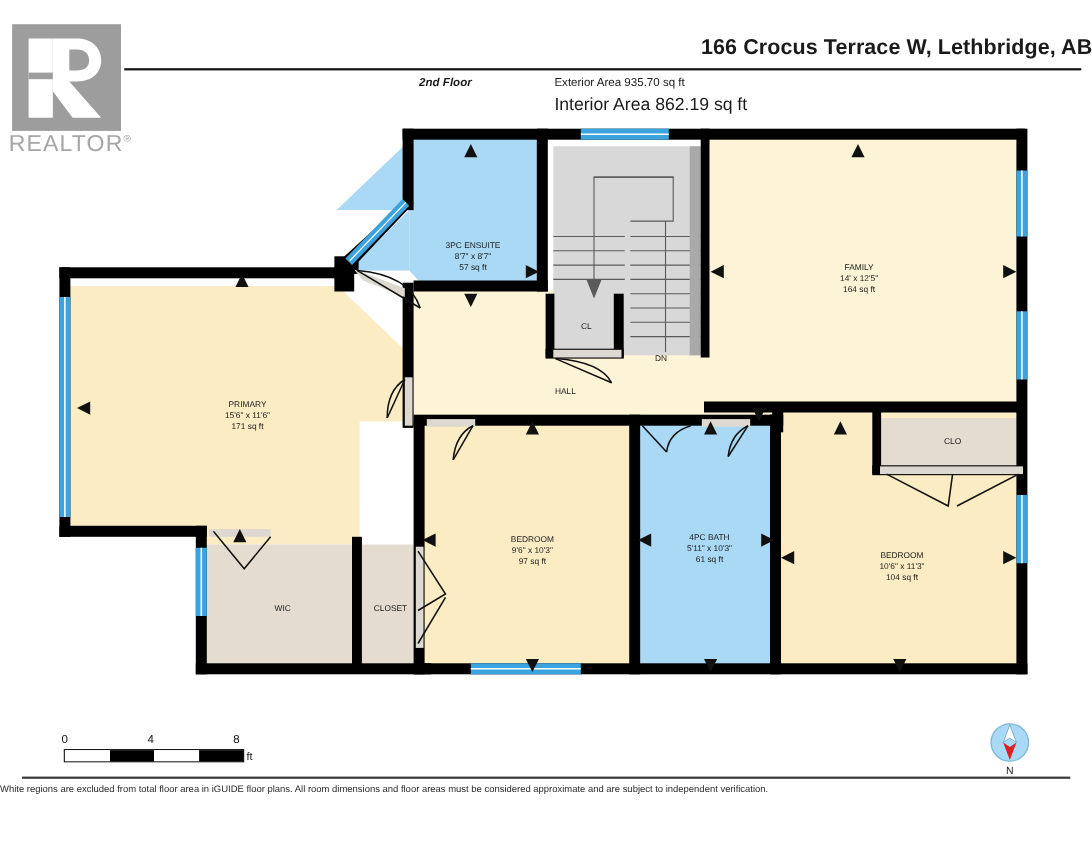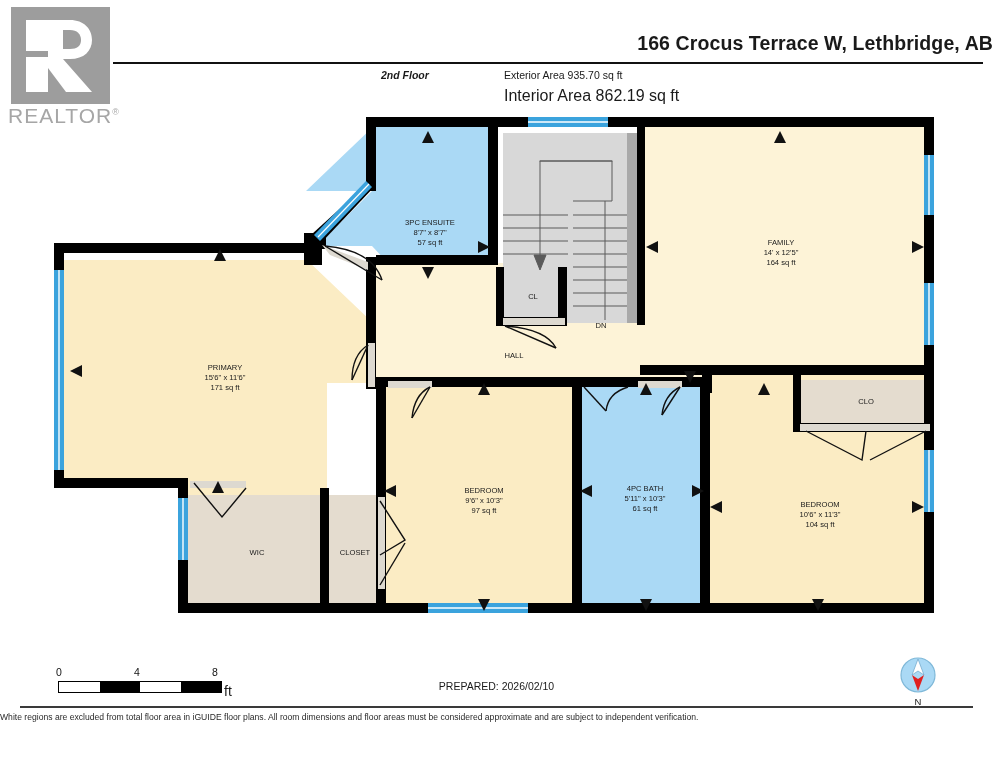"REALTOR®" .logo-wrap { top: 4px -> 19px }
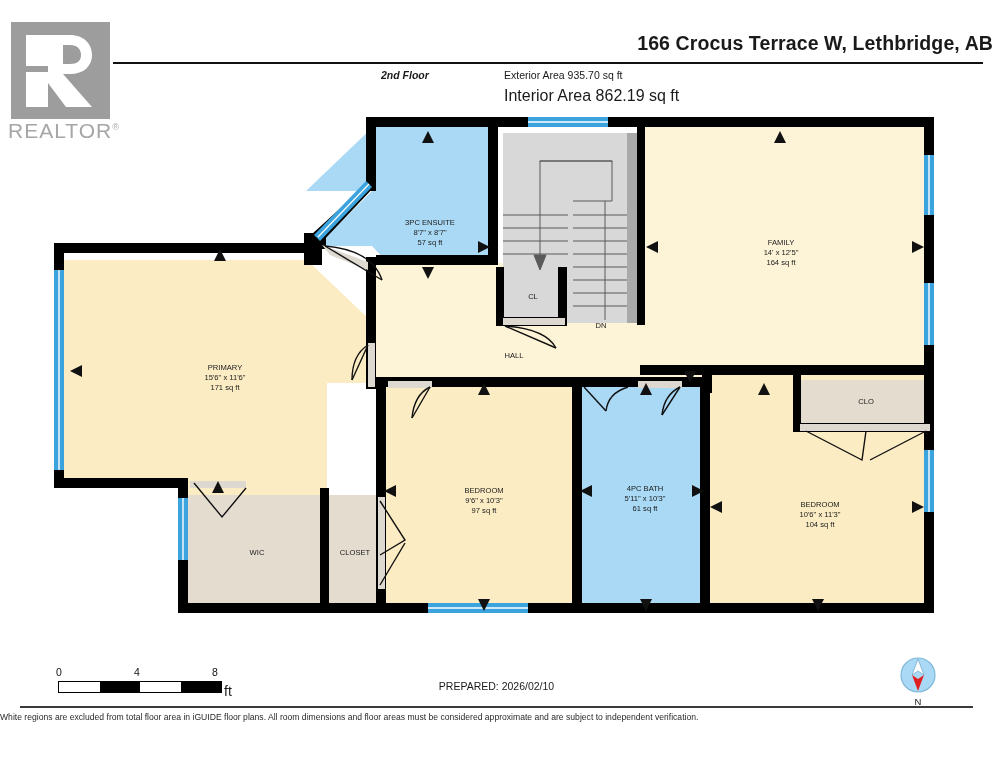"ft" .sc-ft { font-size: 14px -> 10px }
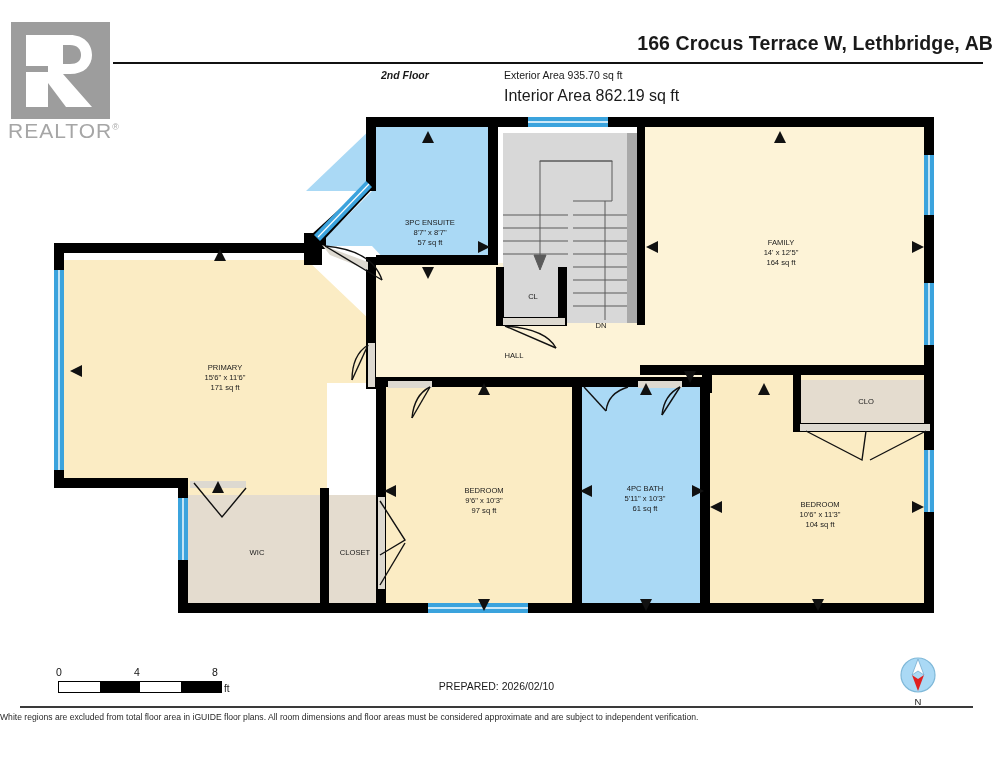"PREPARED: 2026/02/10" div.prepared { html: <div>PREPARED: 2026/02/10</div> -> none }
